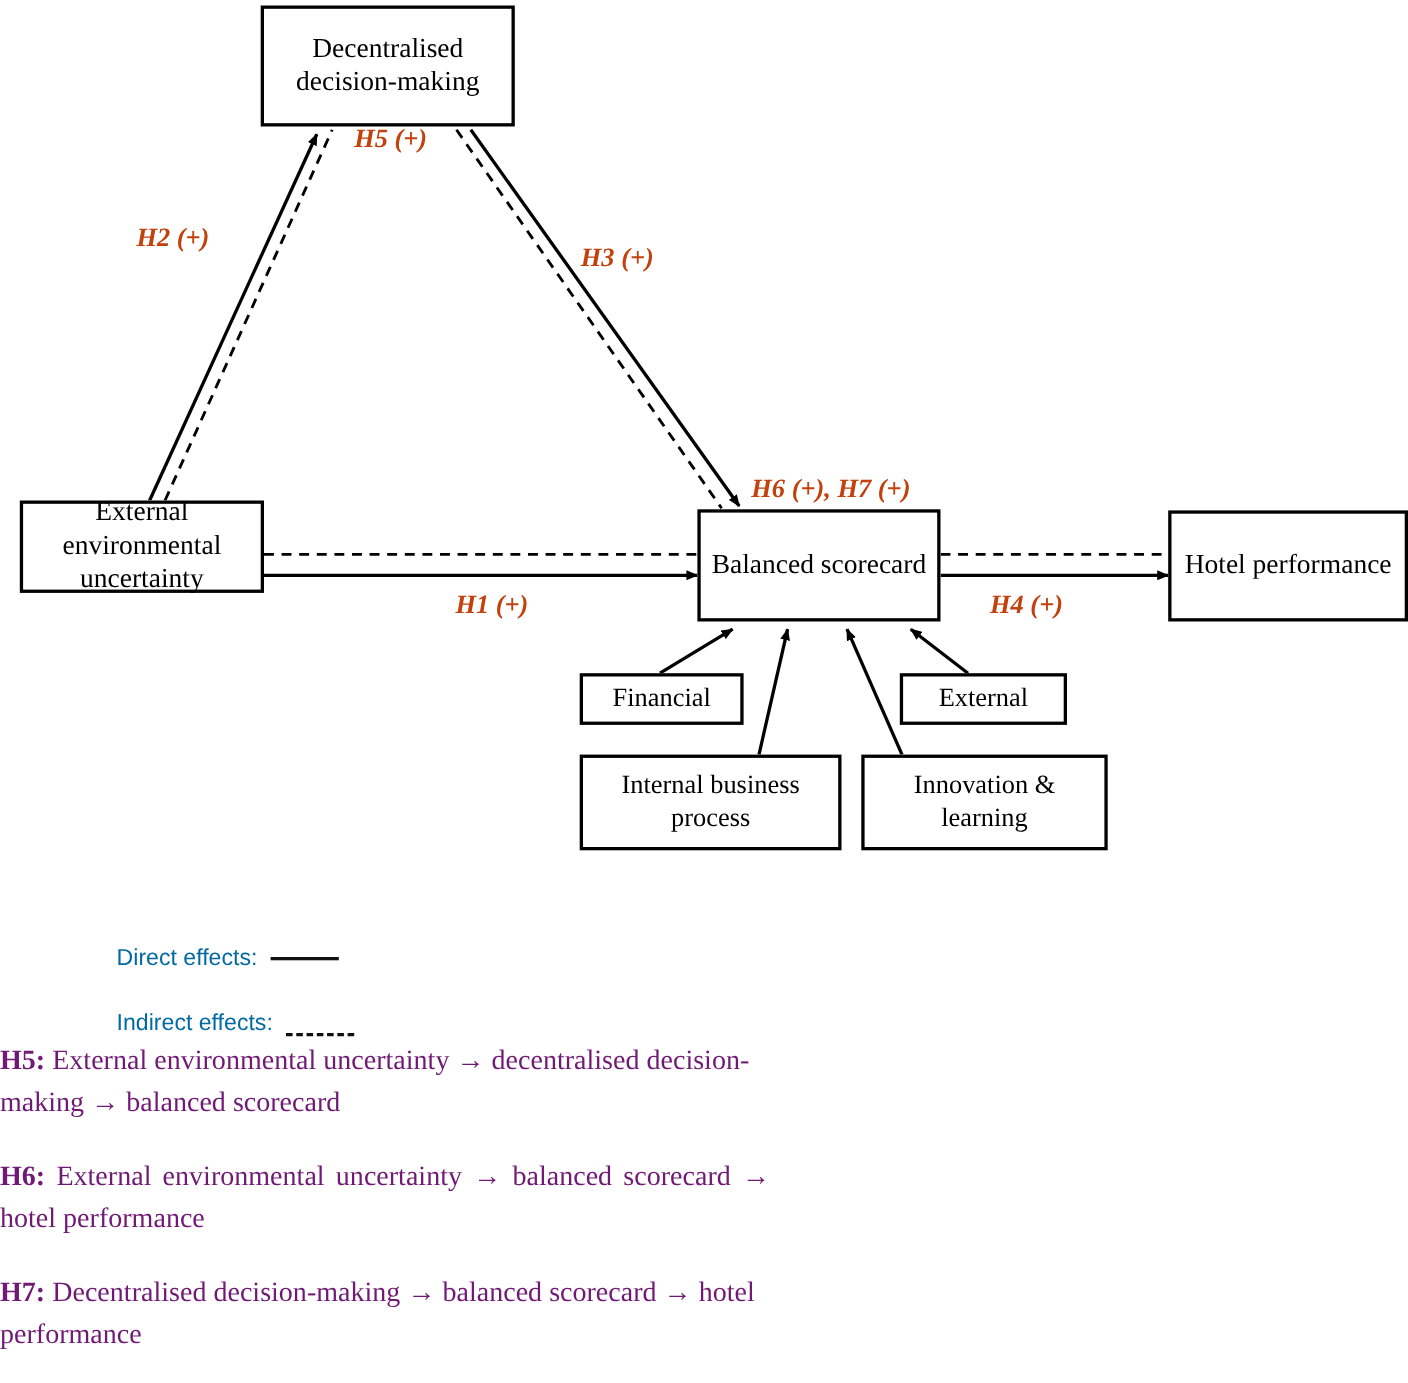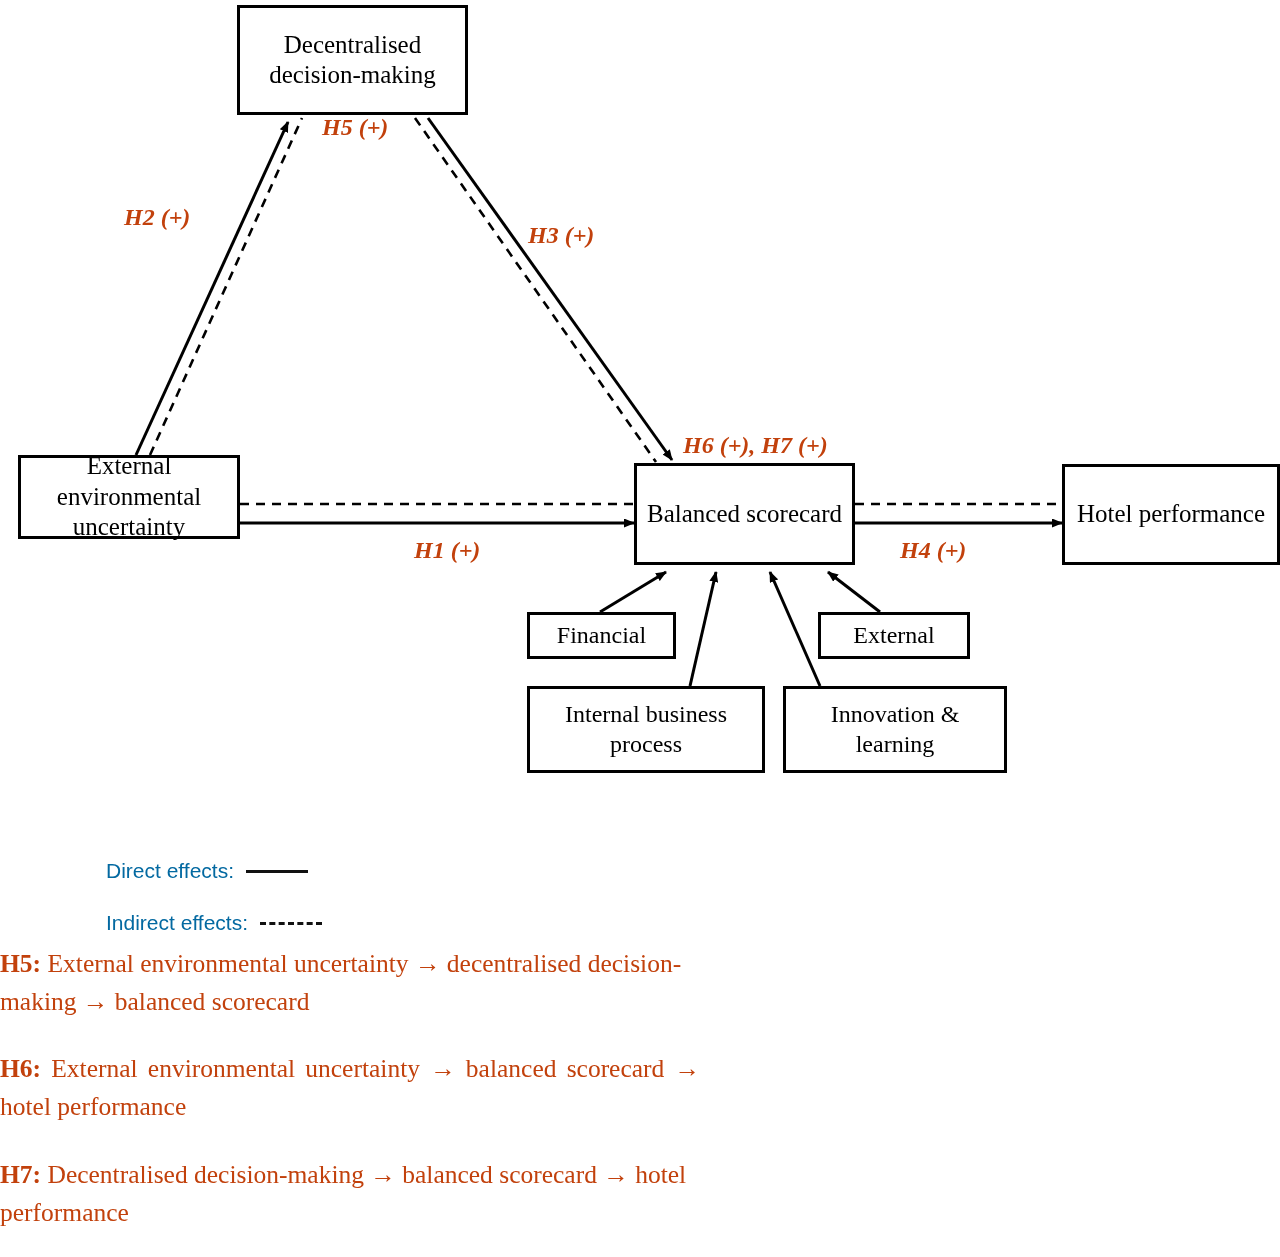"Indirect effects:" .legend-row + .legend-row { align-items: none -> flex-end }
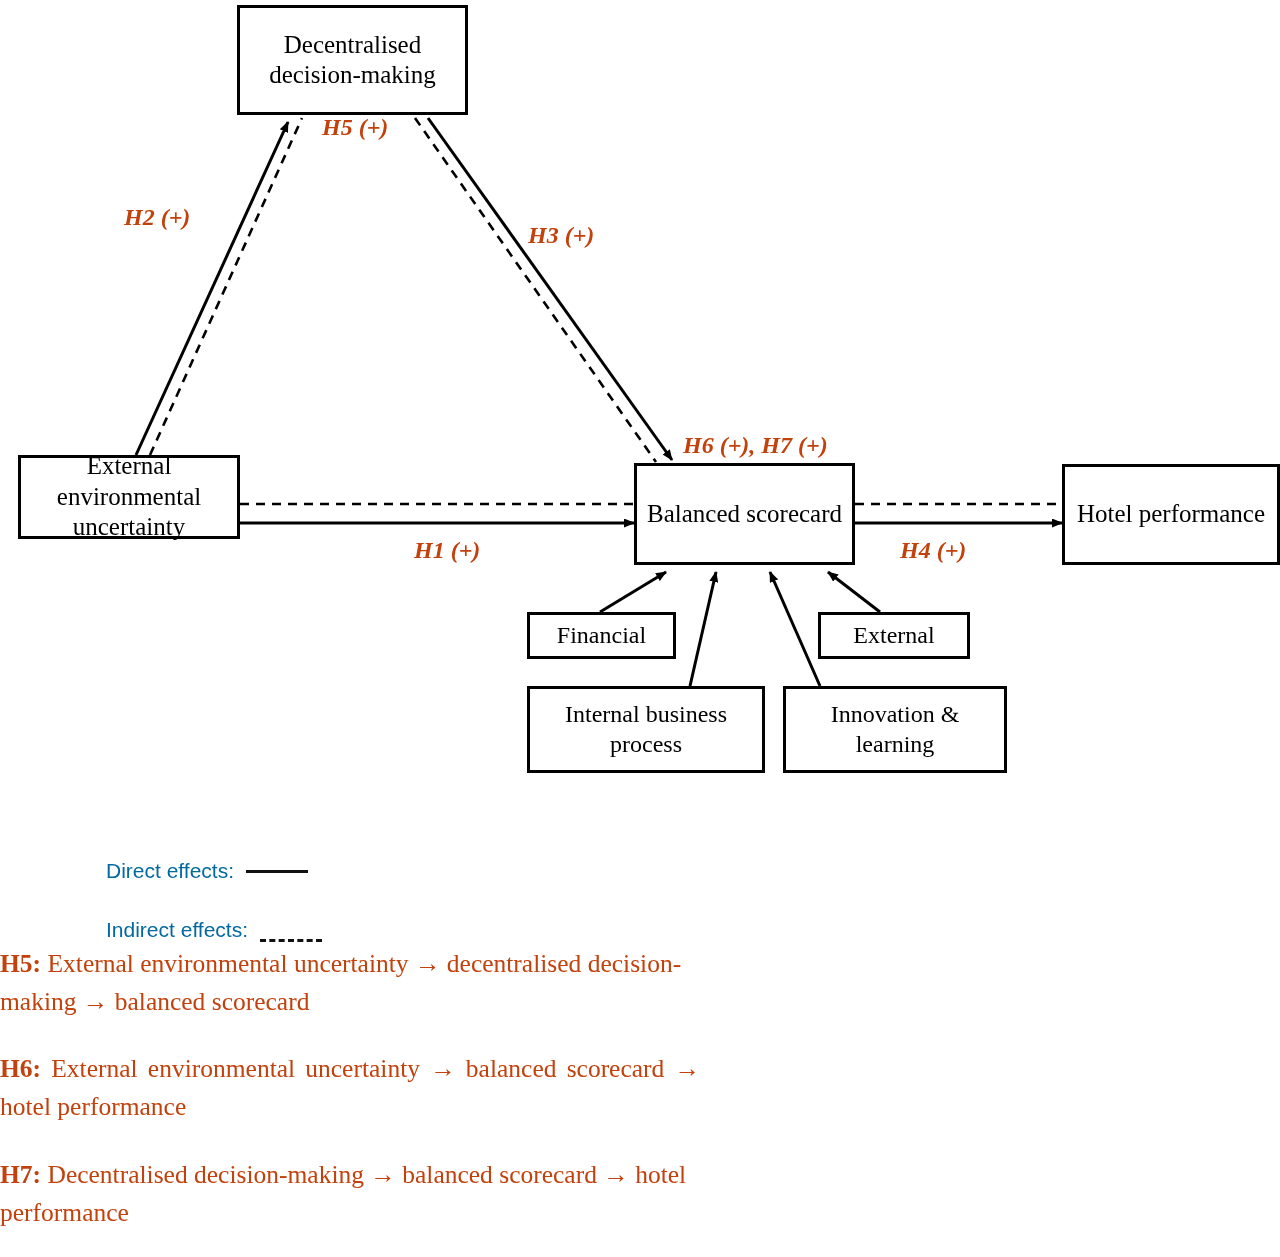"H5: External environmental uncertainty →" #hypotheses { color: #c2410c -> #701a75 }
